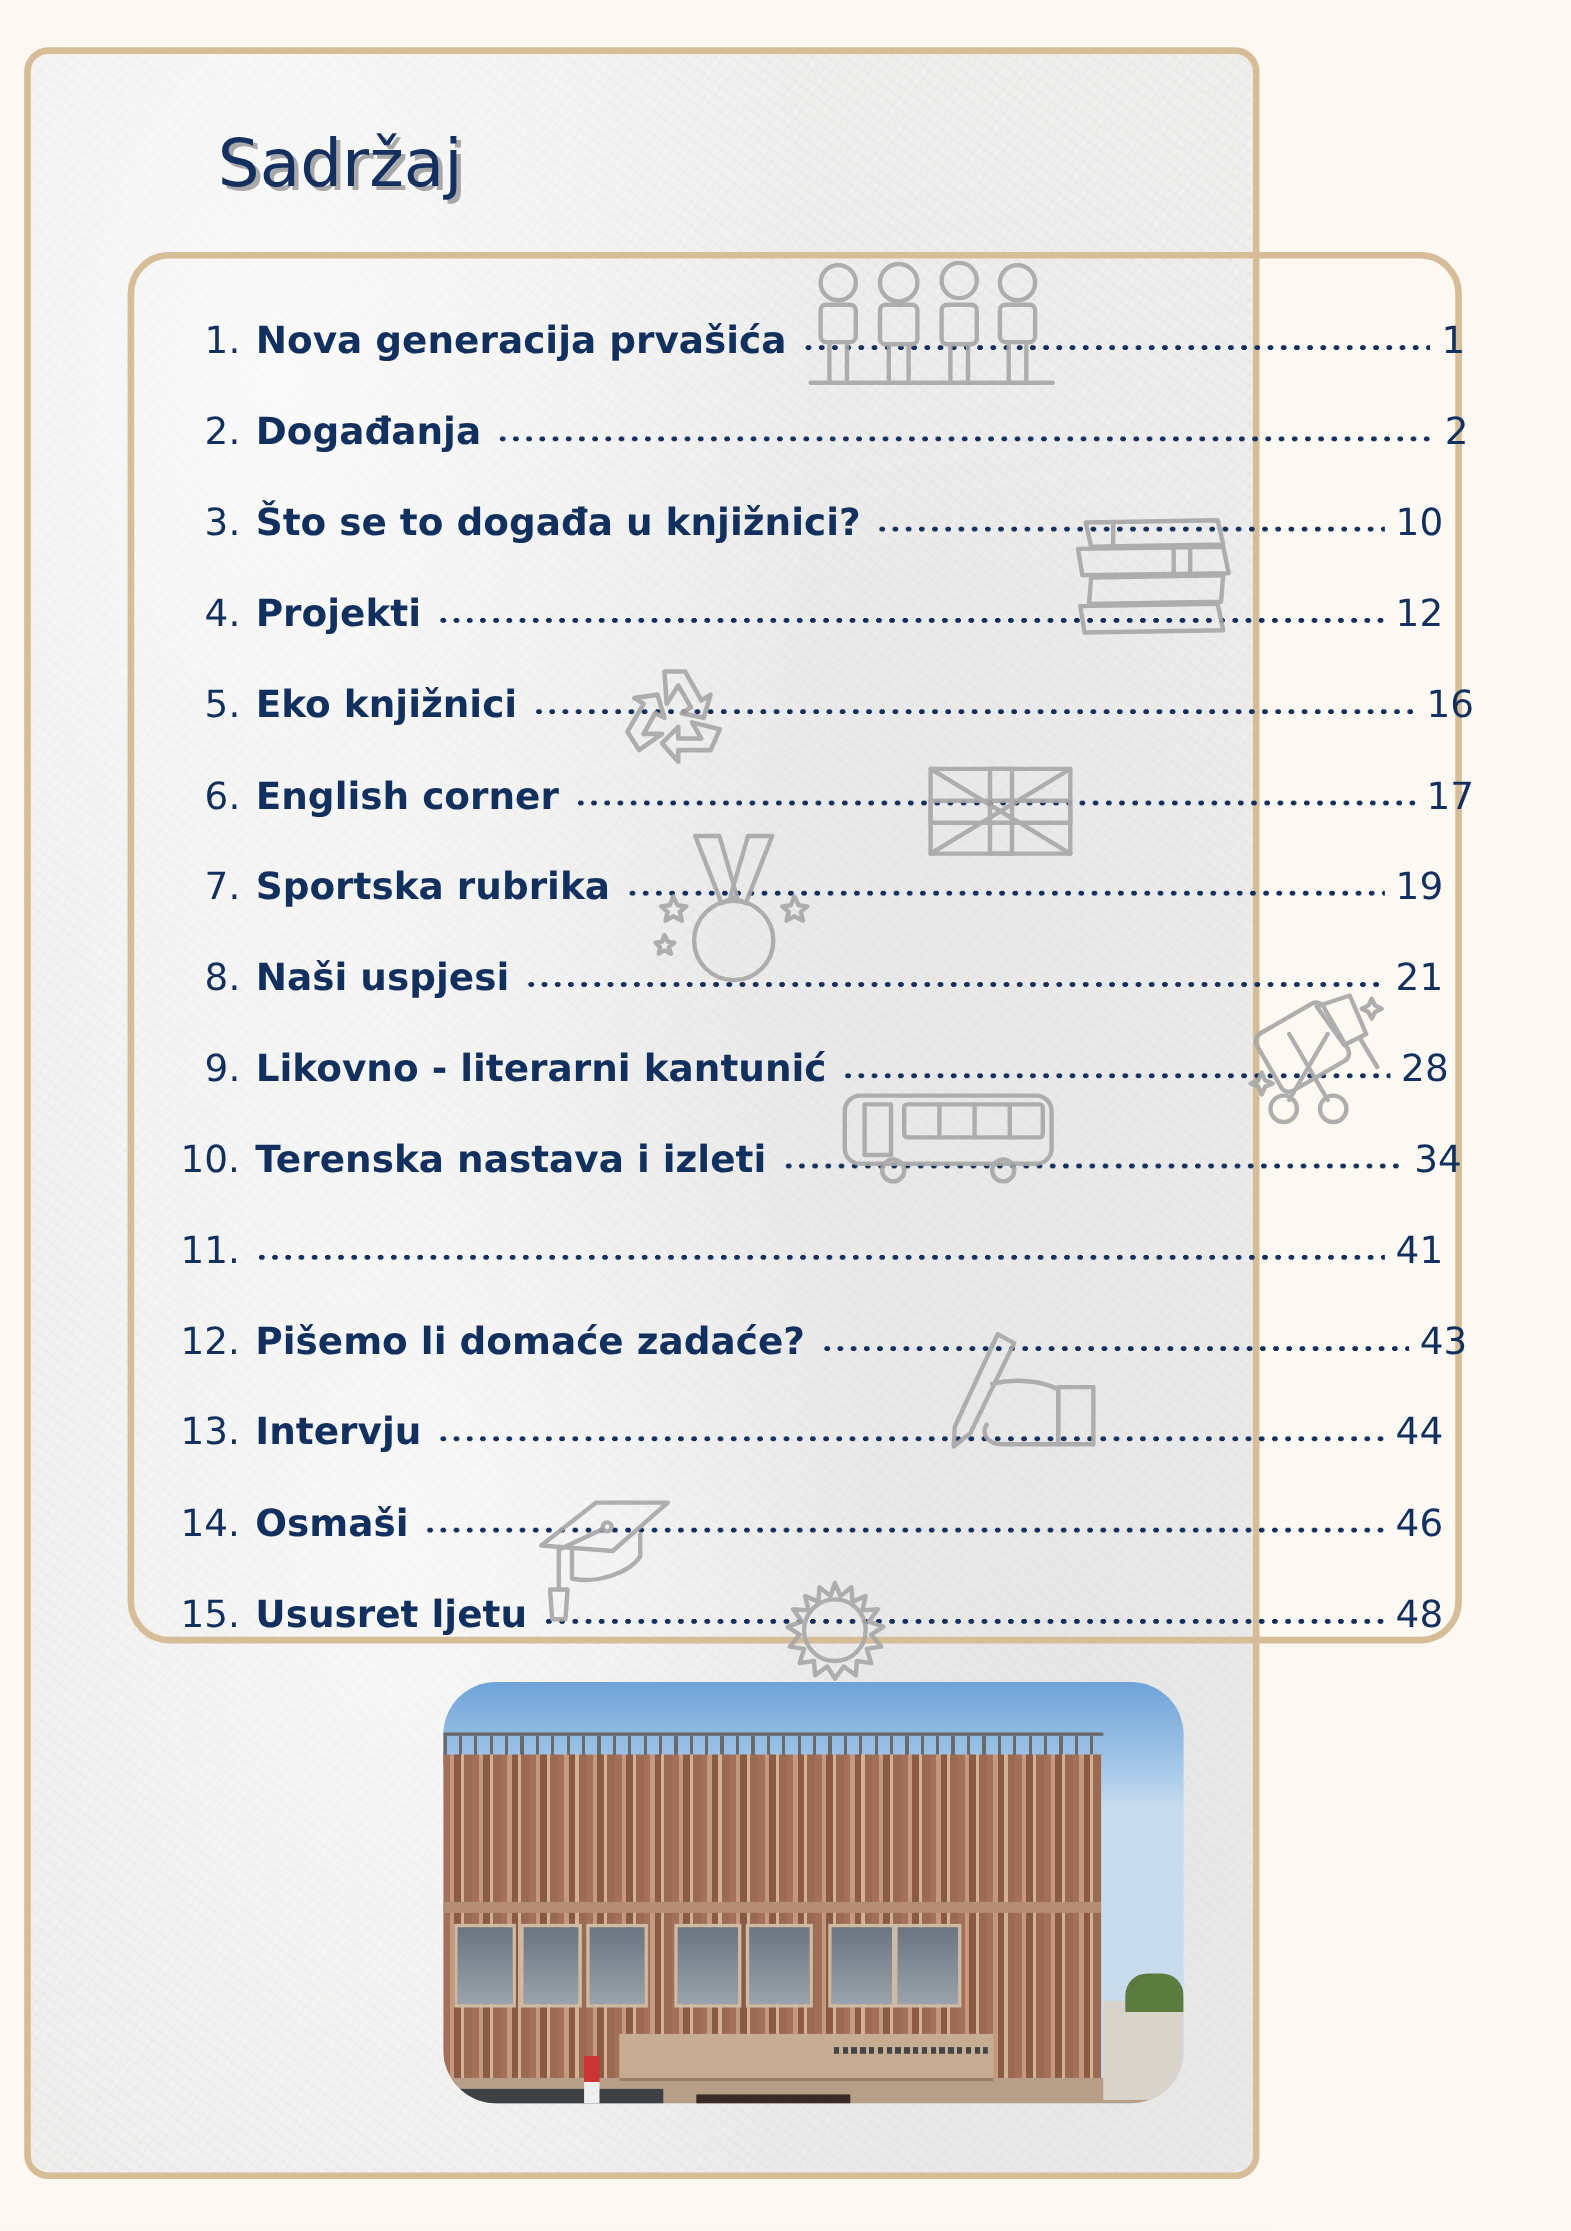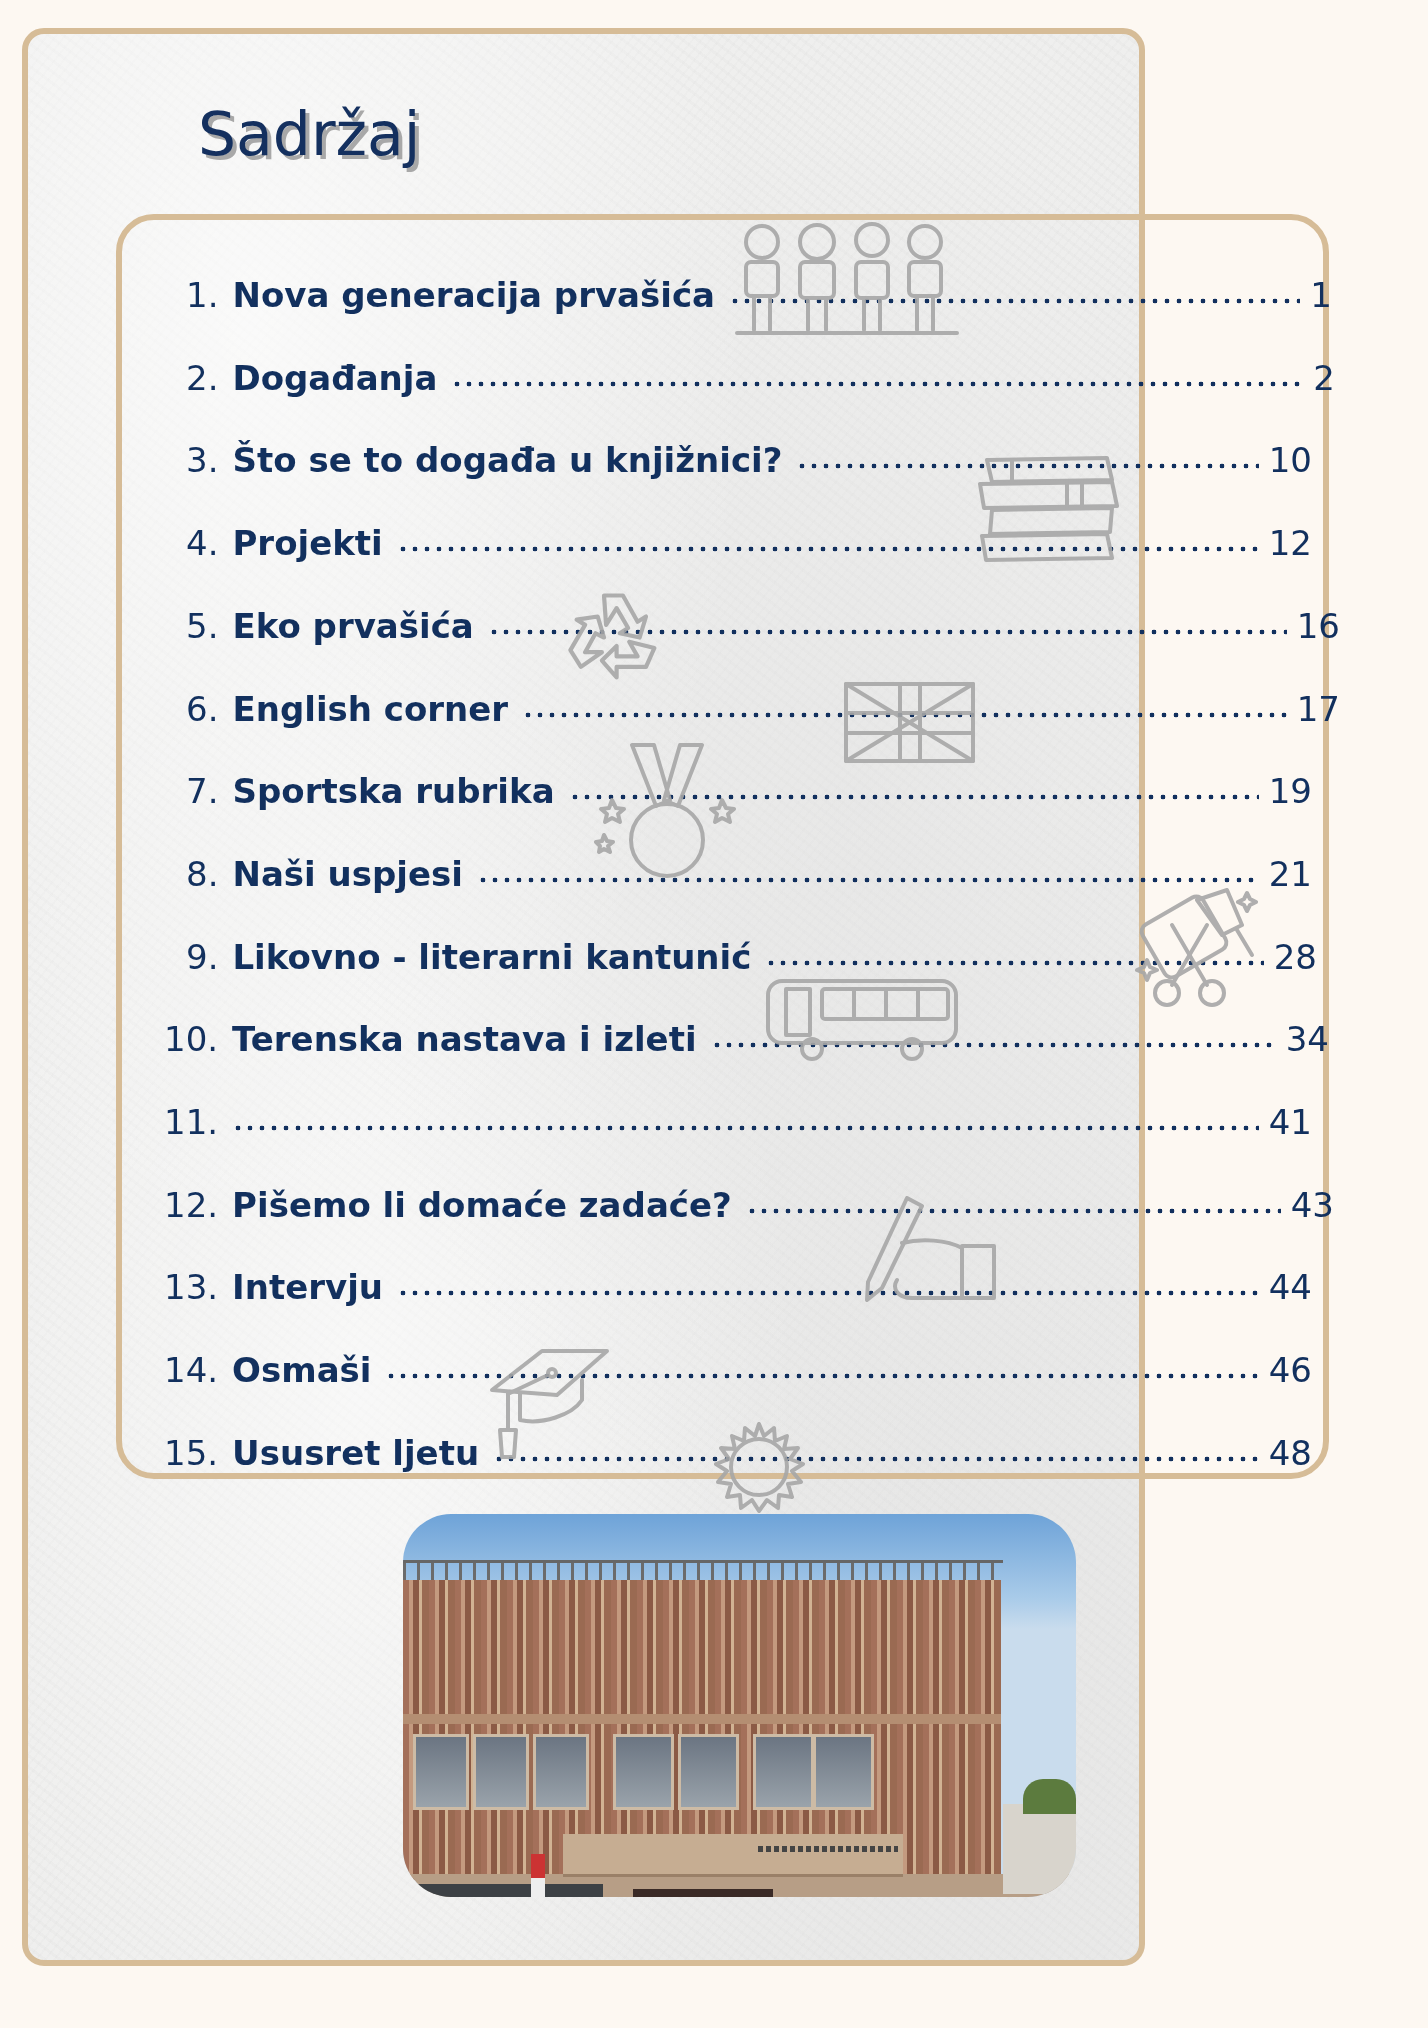"Sadržaj" .page { top: 28px -> 43px }
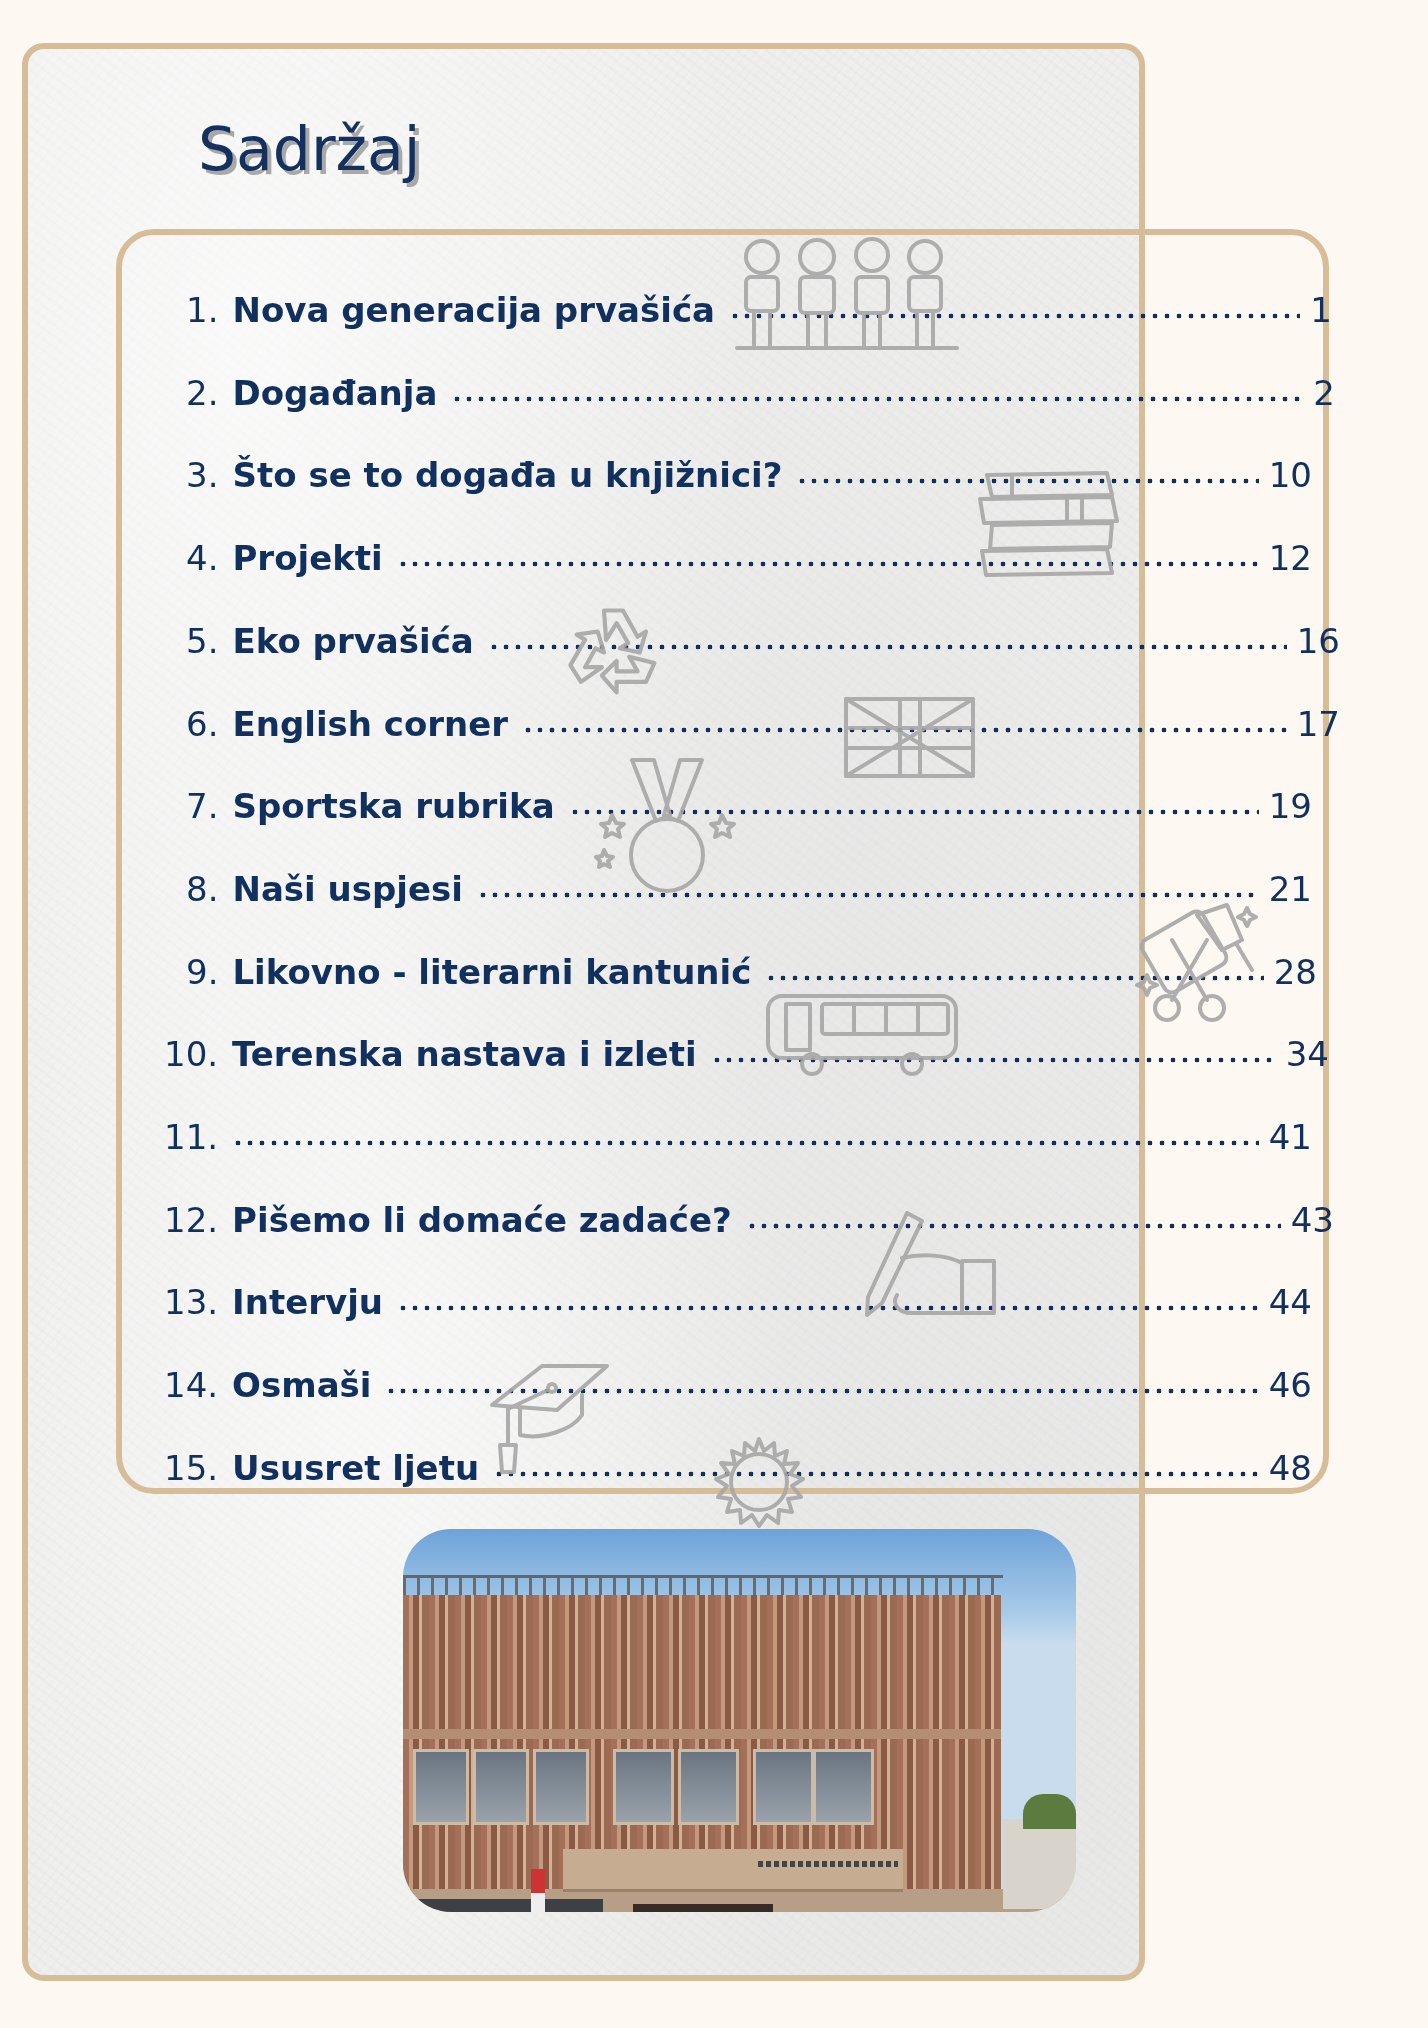"Eko prvašića" span.toc-label { text: prvašića -> knjižnici }
